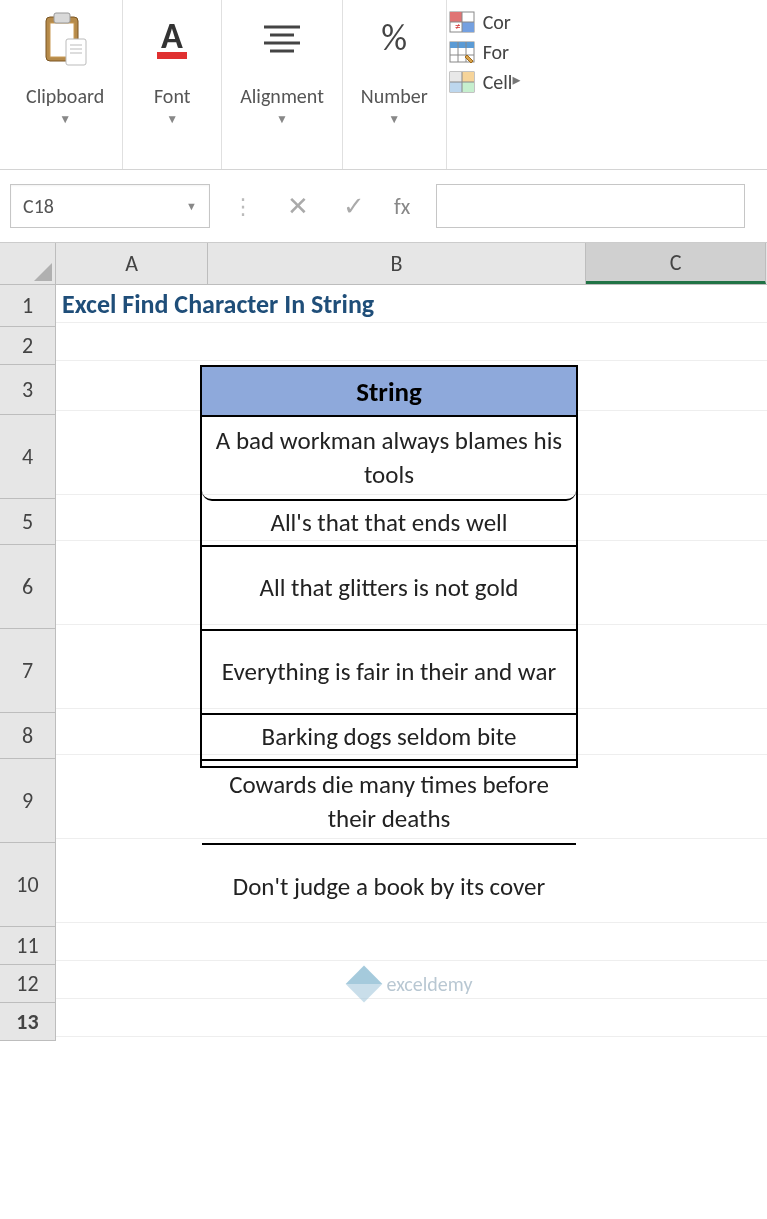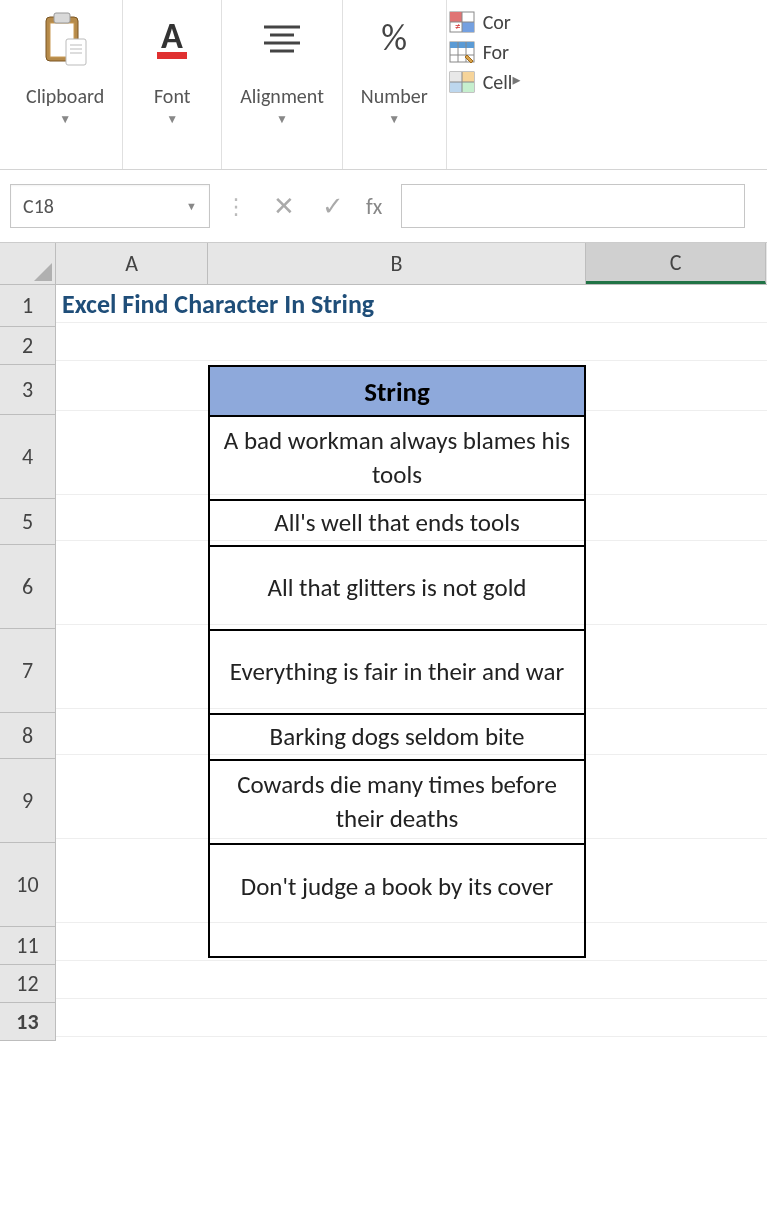"C18" .fbar-row { gap: 9px -> 16px }
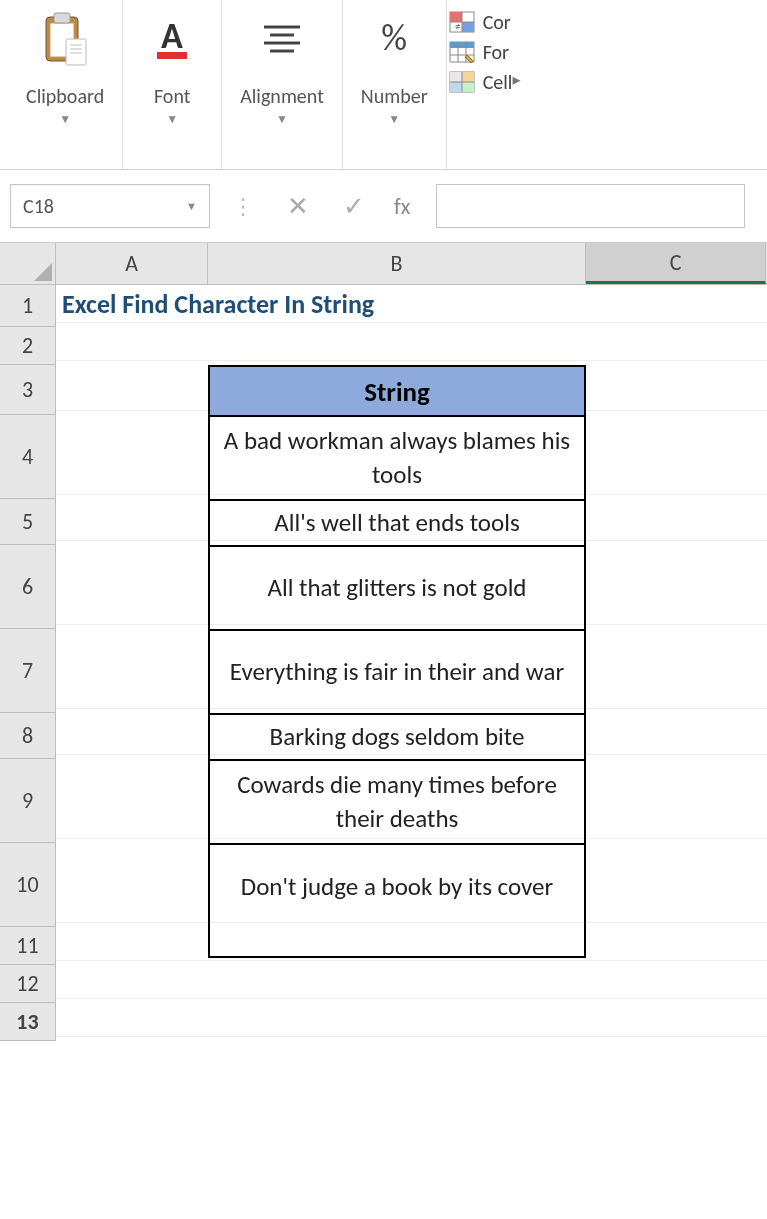"String" div.table-box { height: 593px -> 403px; left: 152px -> 144px }
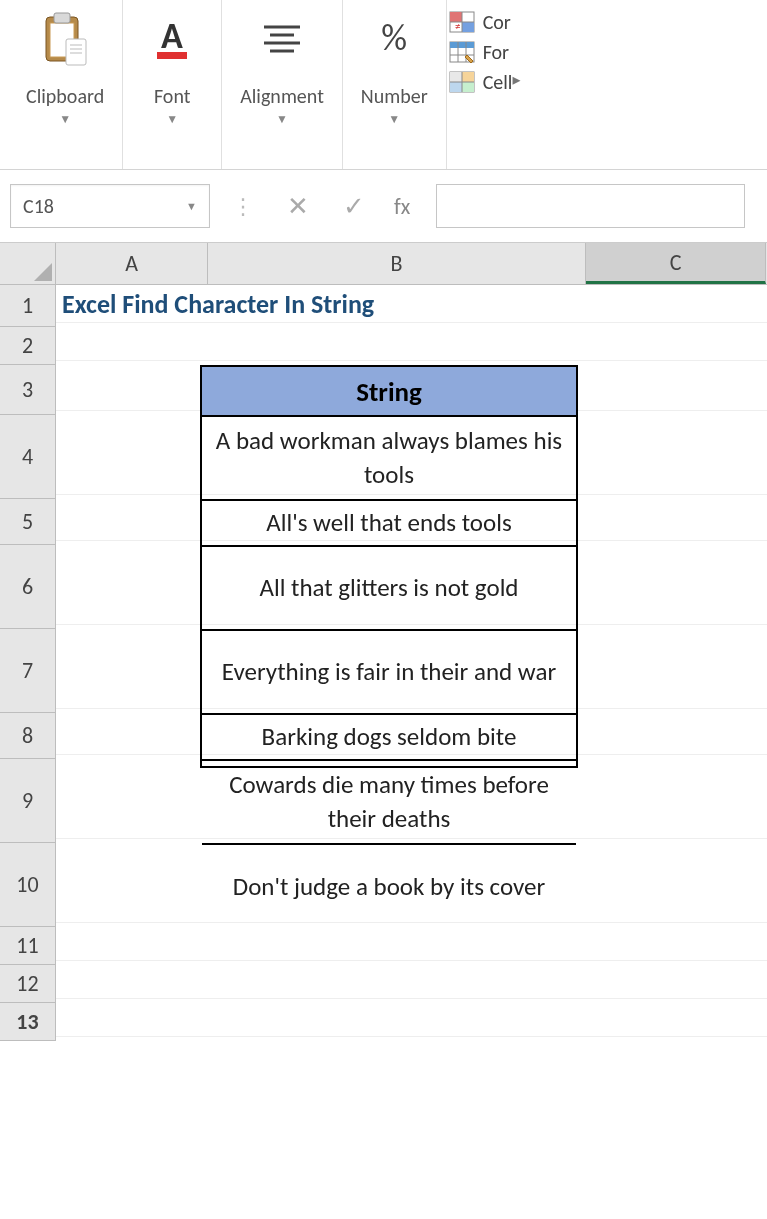"A bad workman always blames" div.tcell { border-radius: none -> 10px }
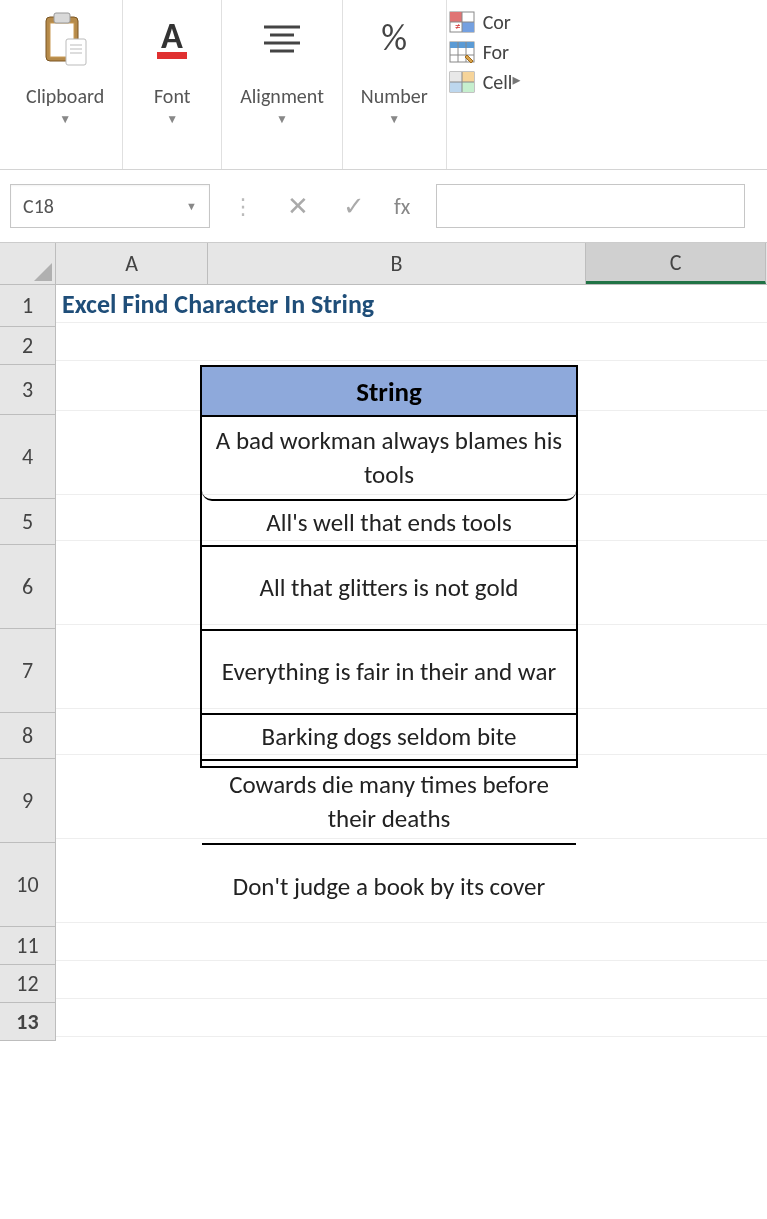"All's well that ends tools" div.tcell { text: well that ends tools -> that that ends well }
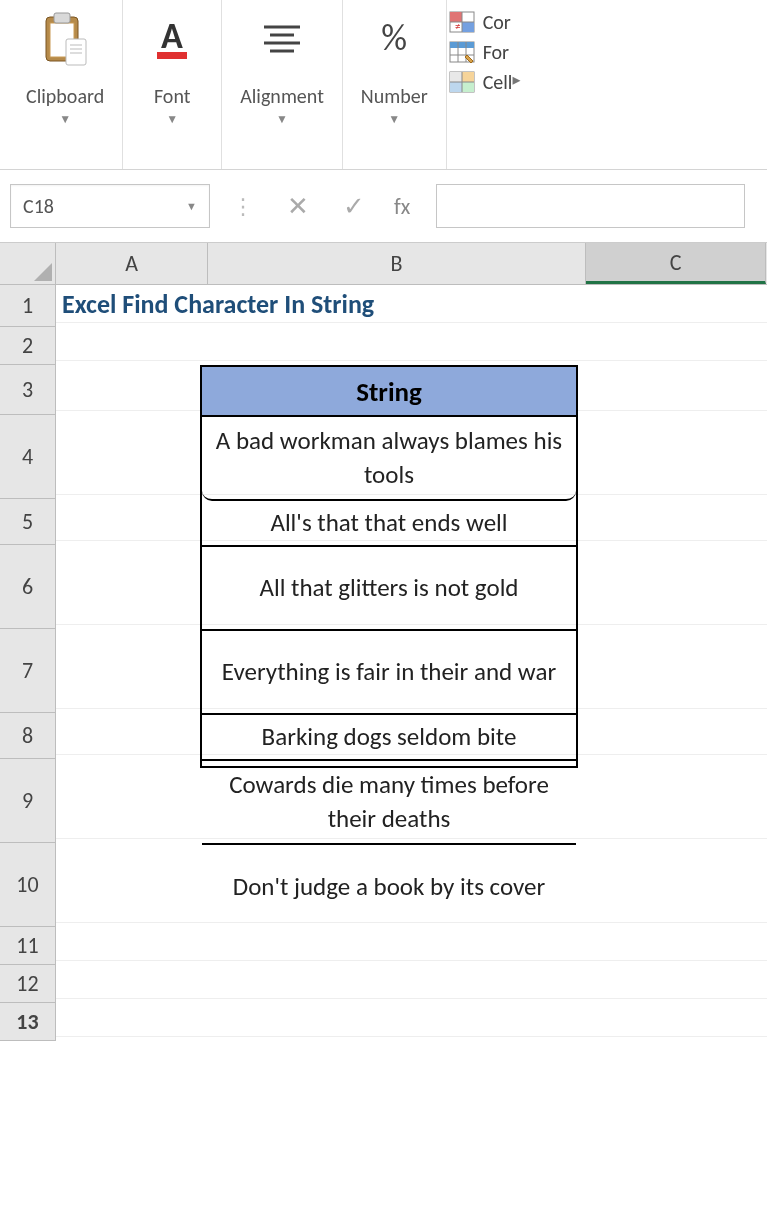"exceldemy" div.watermark { html: none -> <div> <div></div> <span>exceldemy</span> </div> }
